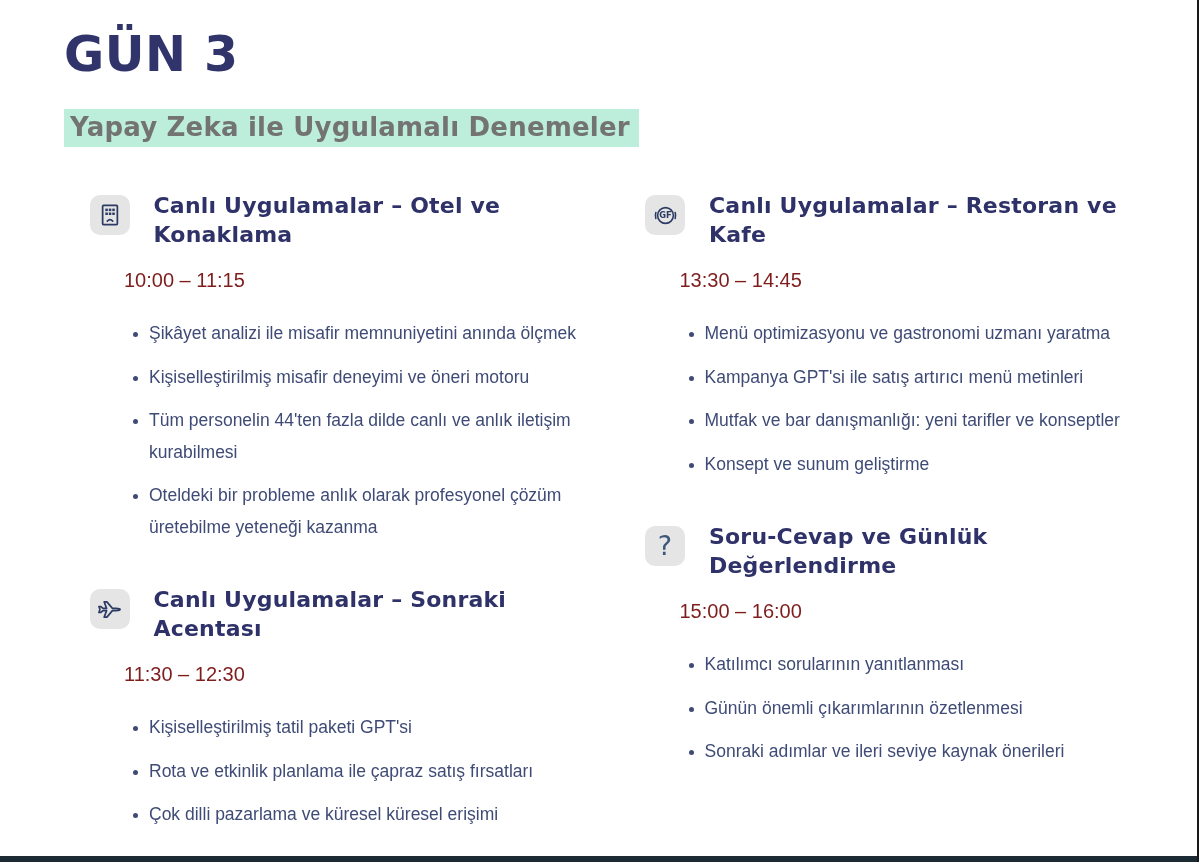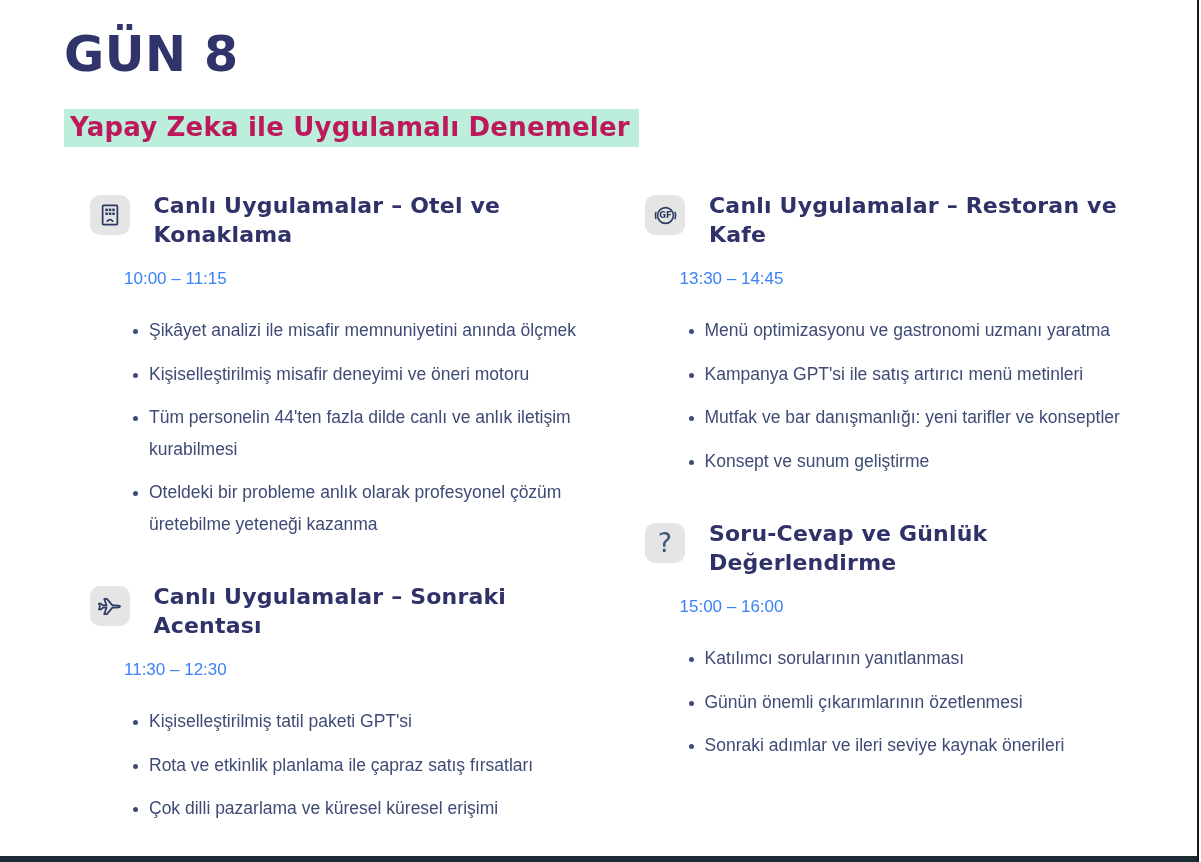"GÜN 8" h1.day-title { text: 8 -> 3 }
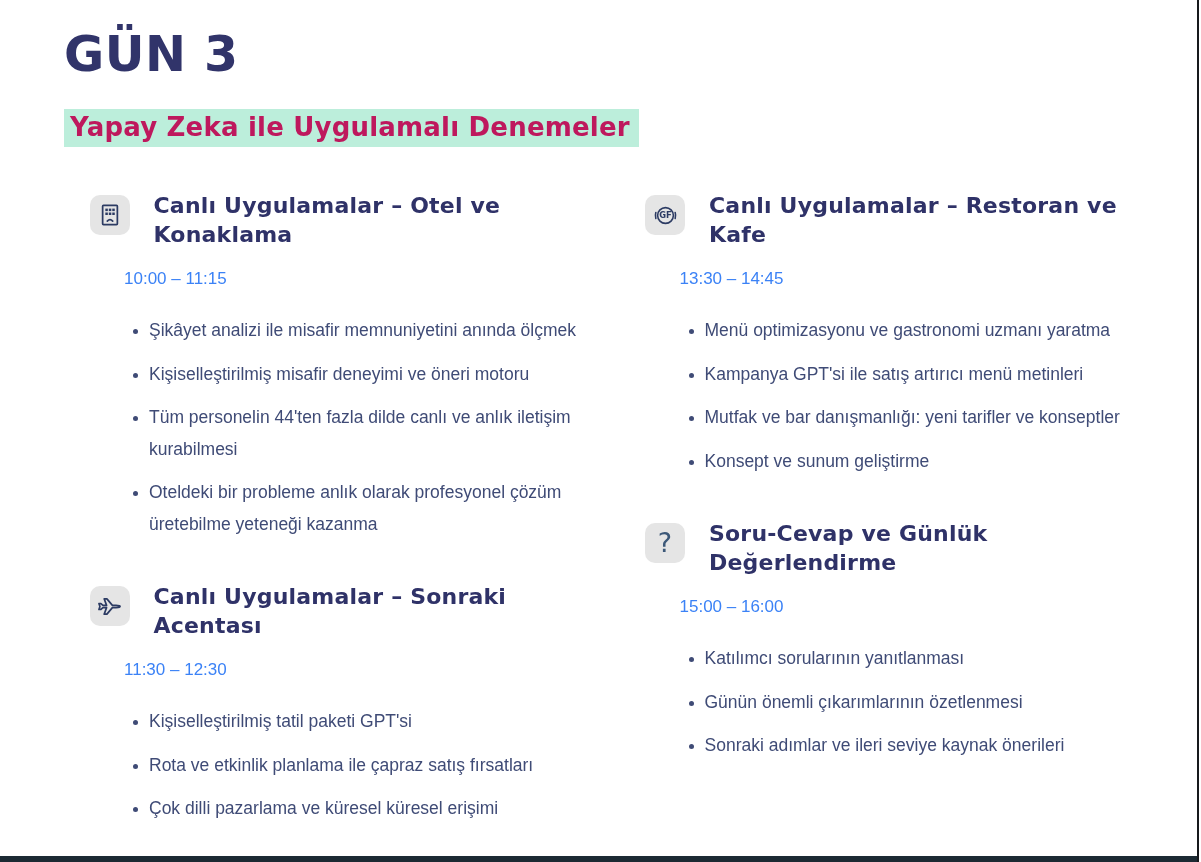"Yapay Zeka ile Uygulamalı Denemeler" .subtitle { color: #be185d -> #737373 }
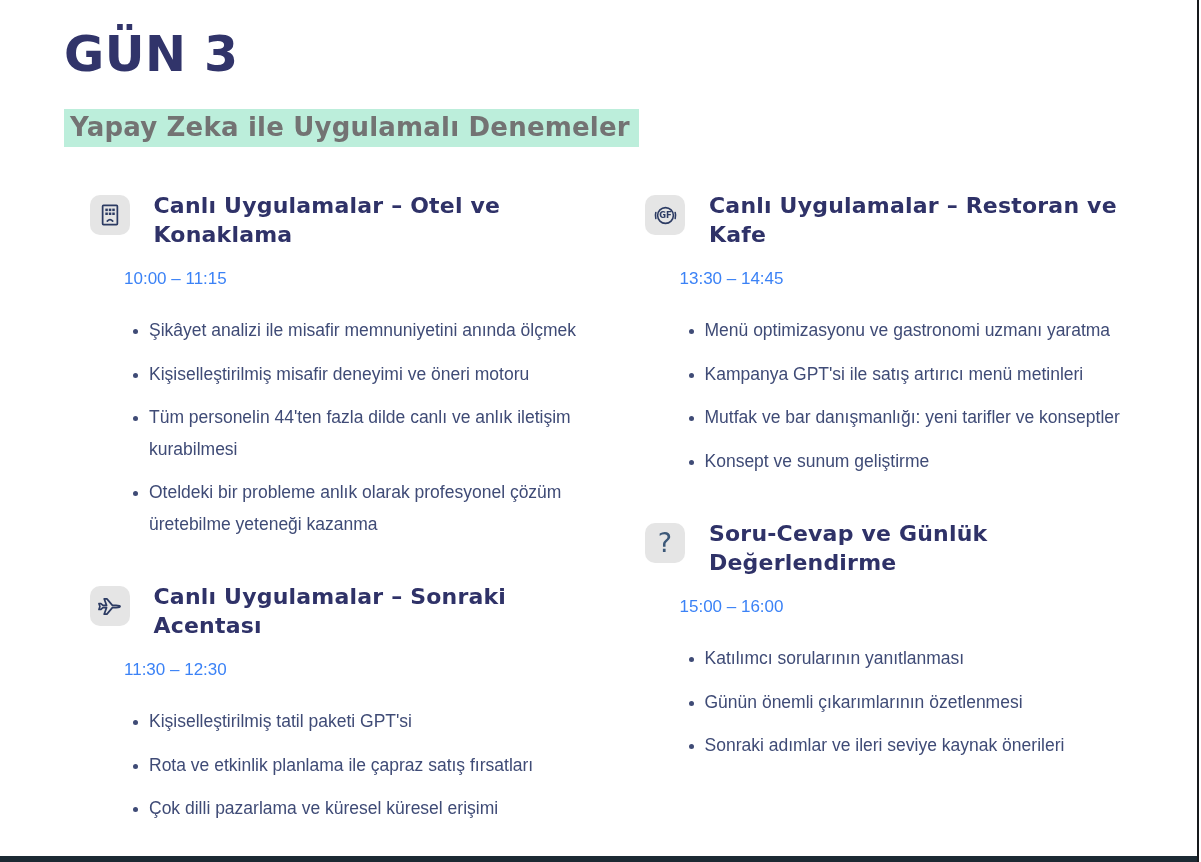"10:00 – 11:15" .session-time { color: #3b82f6 -> #7f1d1d; font-size: 17px -> 20px }
